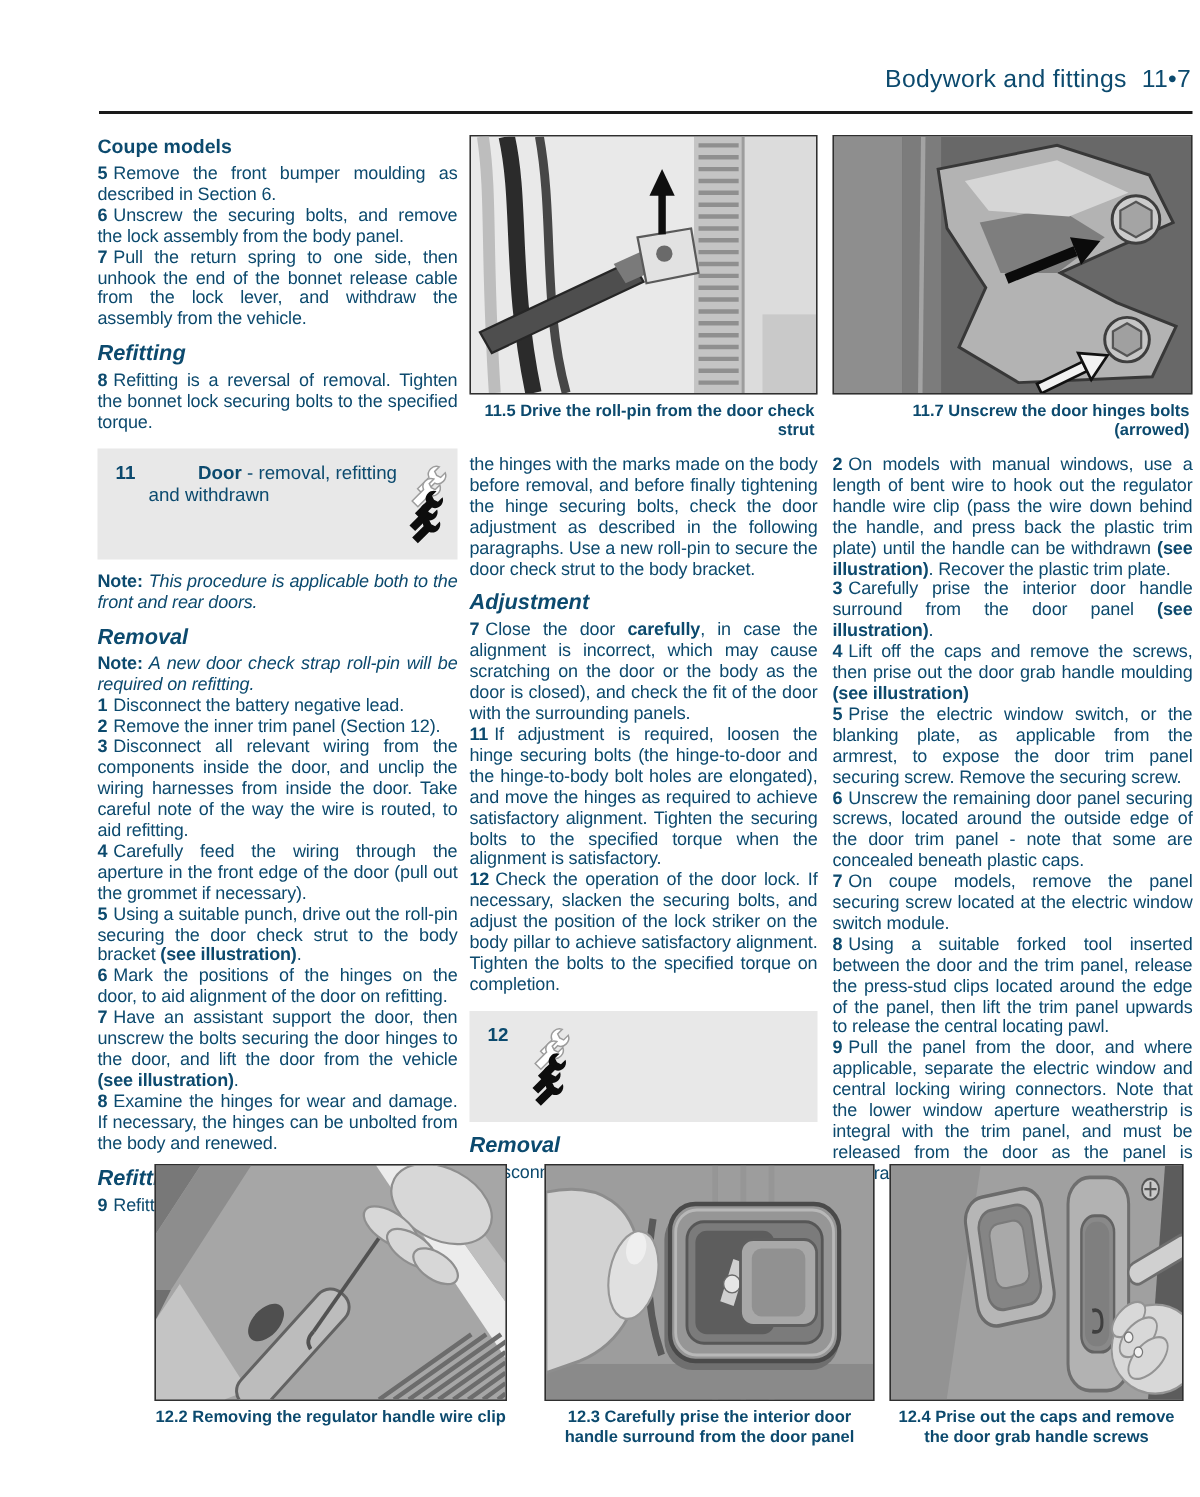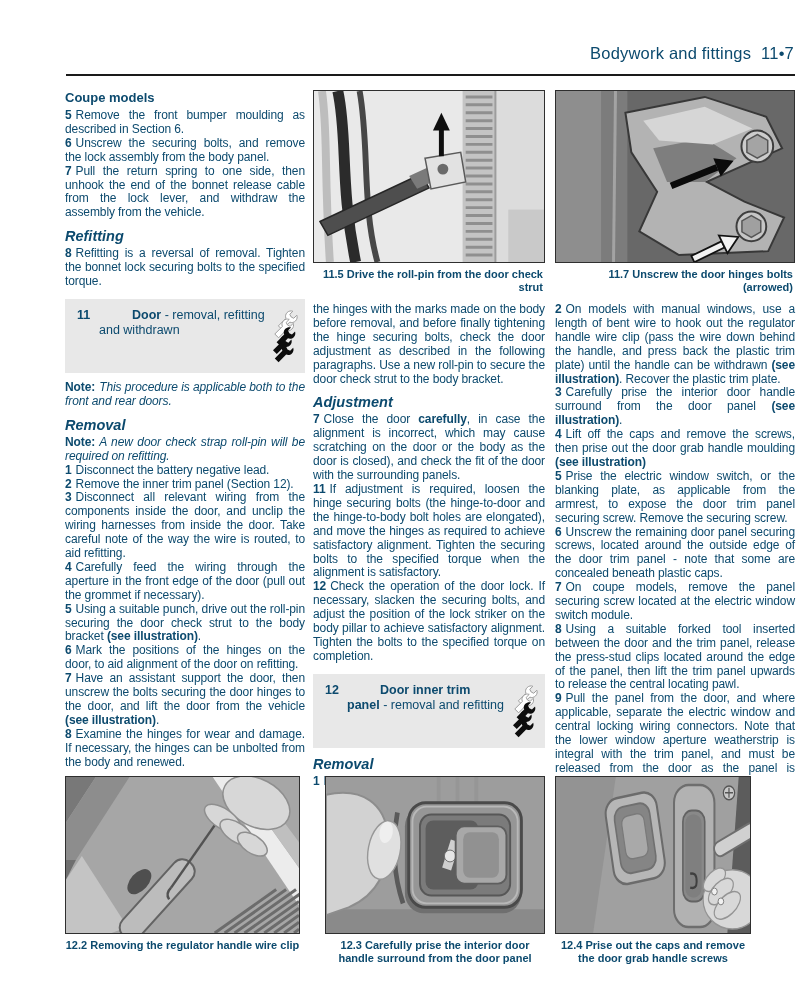"Door inner trim panel -" span.sec-title { html: <span><b>Door inner trim panel</b><span> - removal and refitting</span></span> -> none }
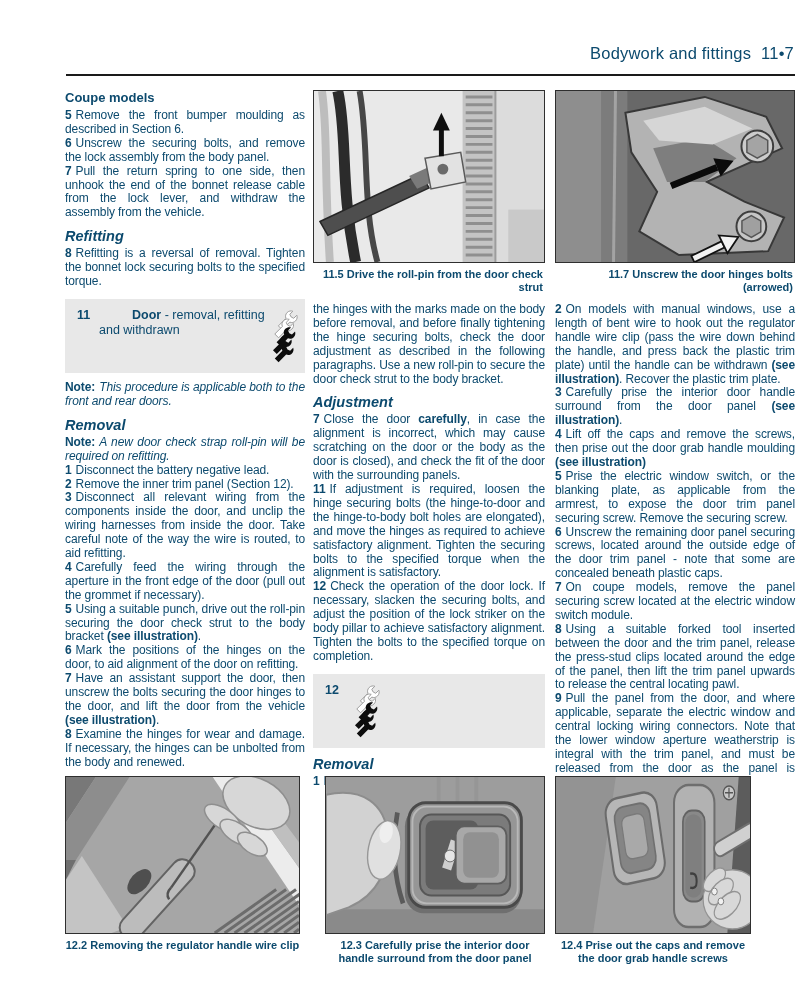"12.2 Removing the regulator handle" .bwrap { margin-left: none -> 38px }
